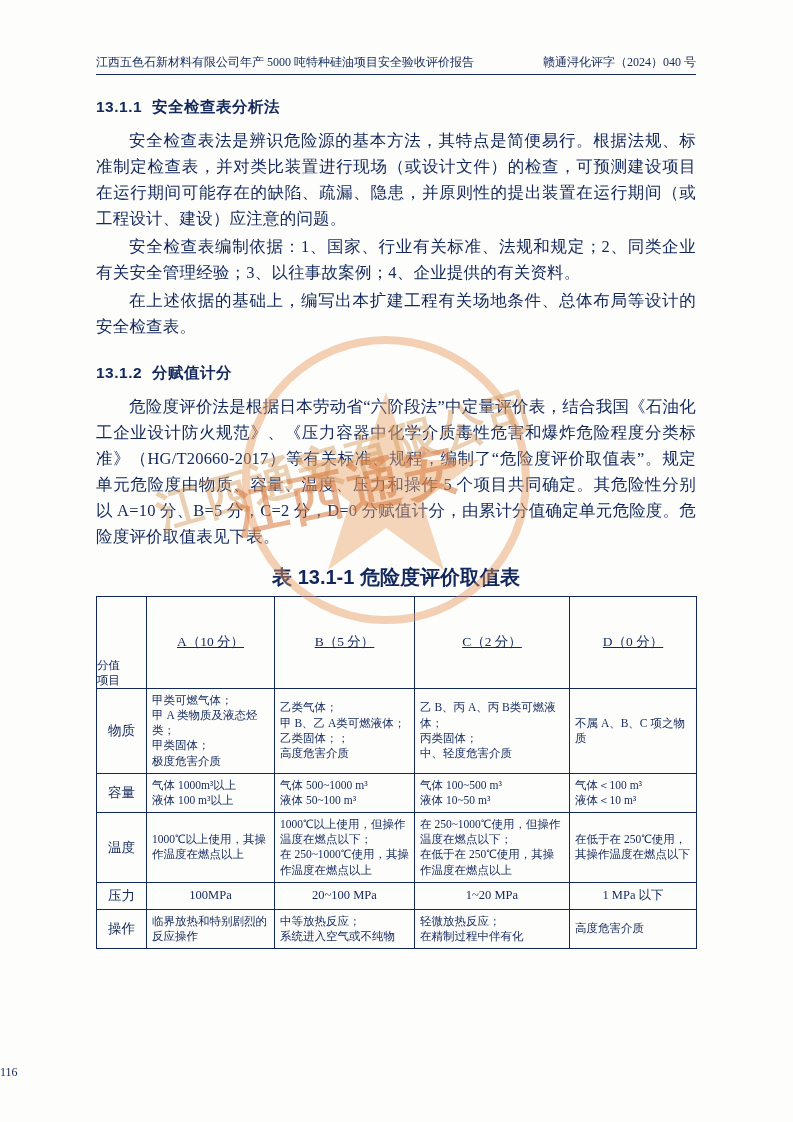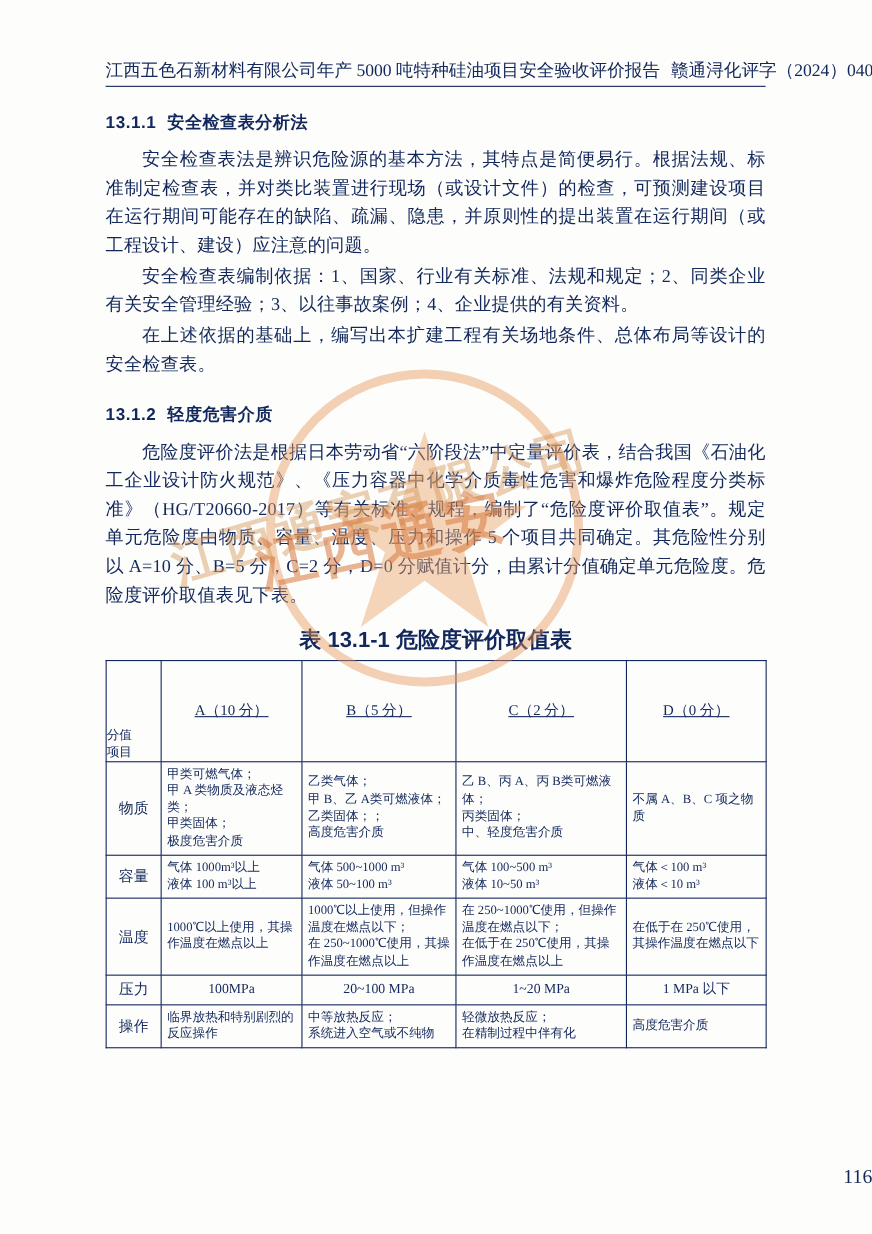"江西五色石新材料有限公司年产 5000 吨特种硅油项目安全验收评价报告" .header { font-size: 16px -> 12px }
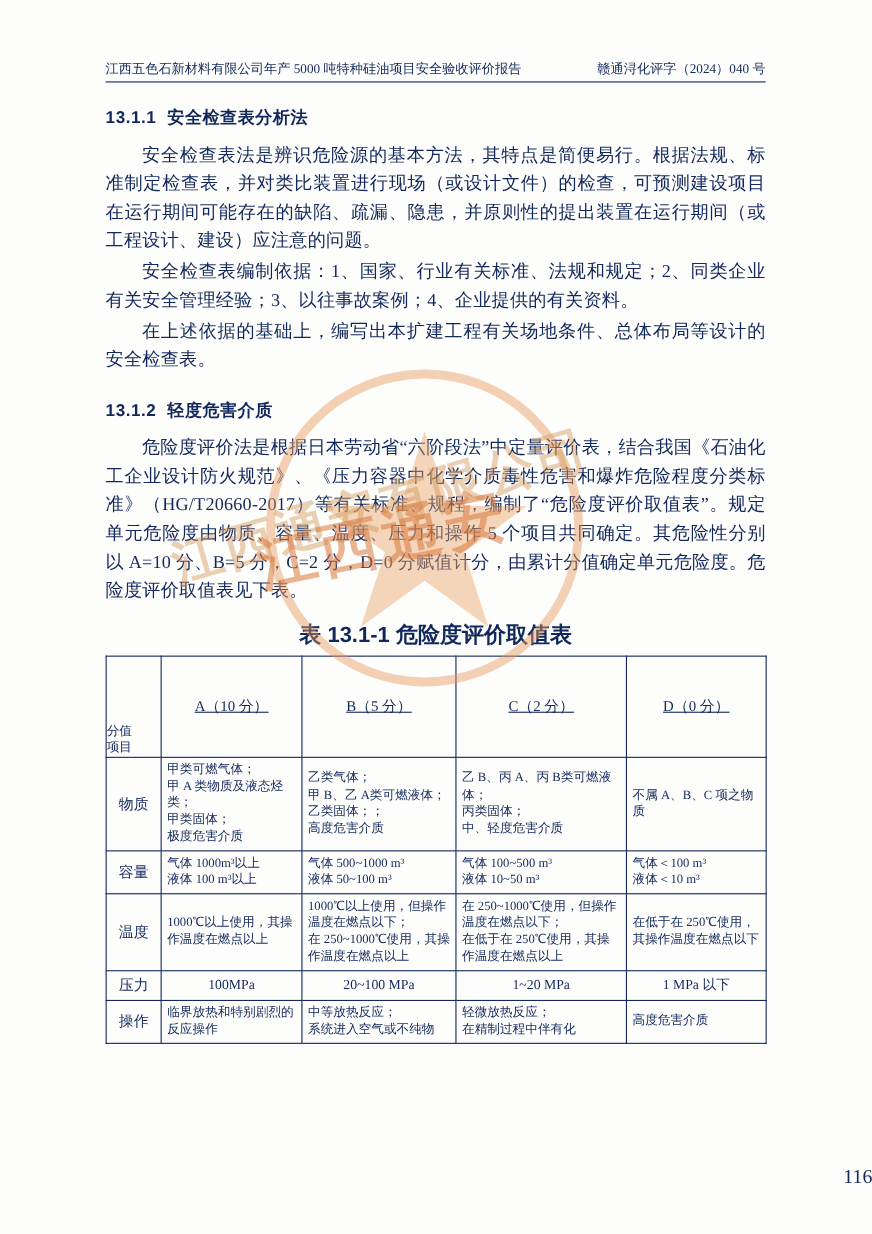"轻度危害介质" span { text: 轻度危害介质 -> 分赋值计分 }
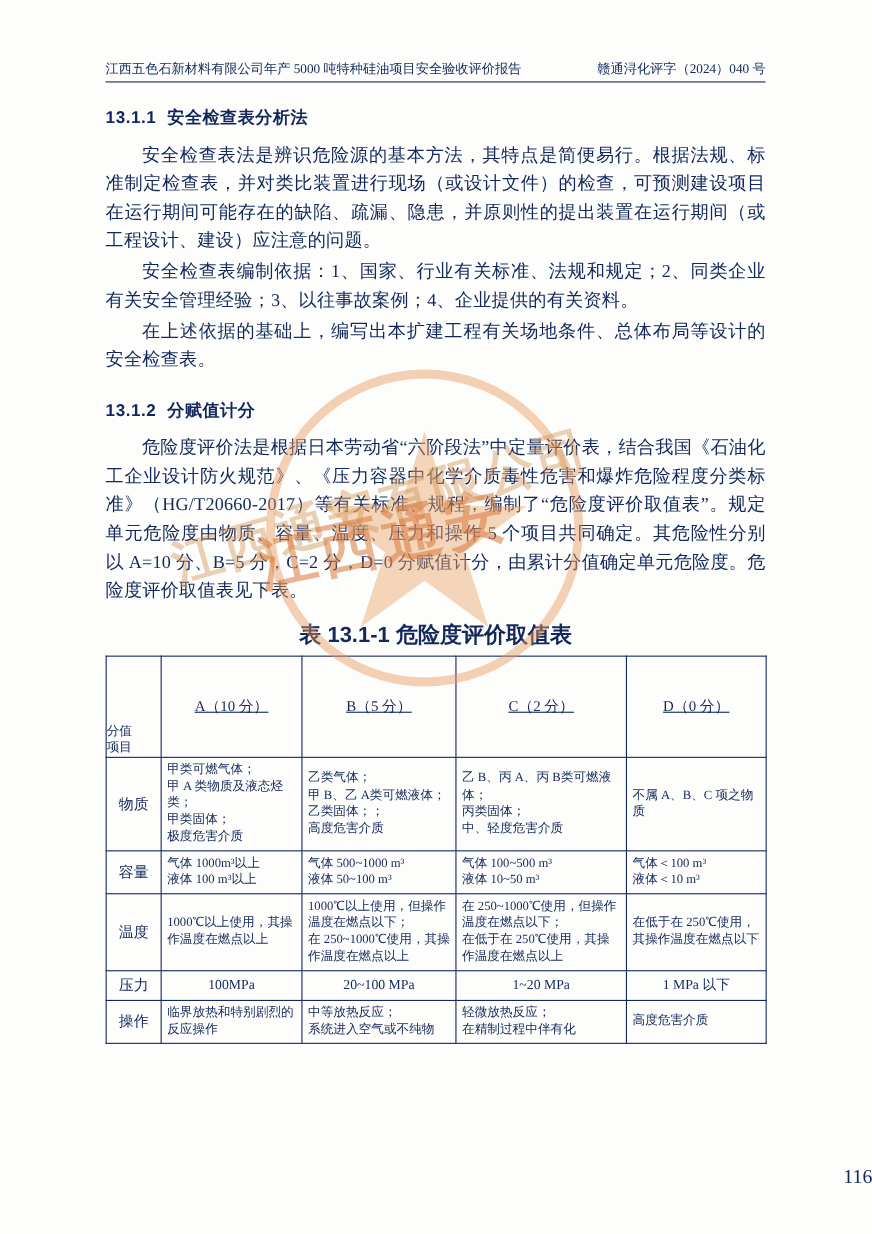"116" .pagenum { font-size: 18px -> 12px; text-align: right -> left }
